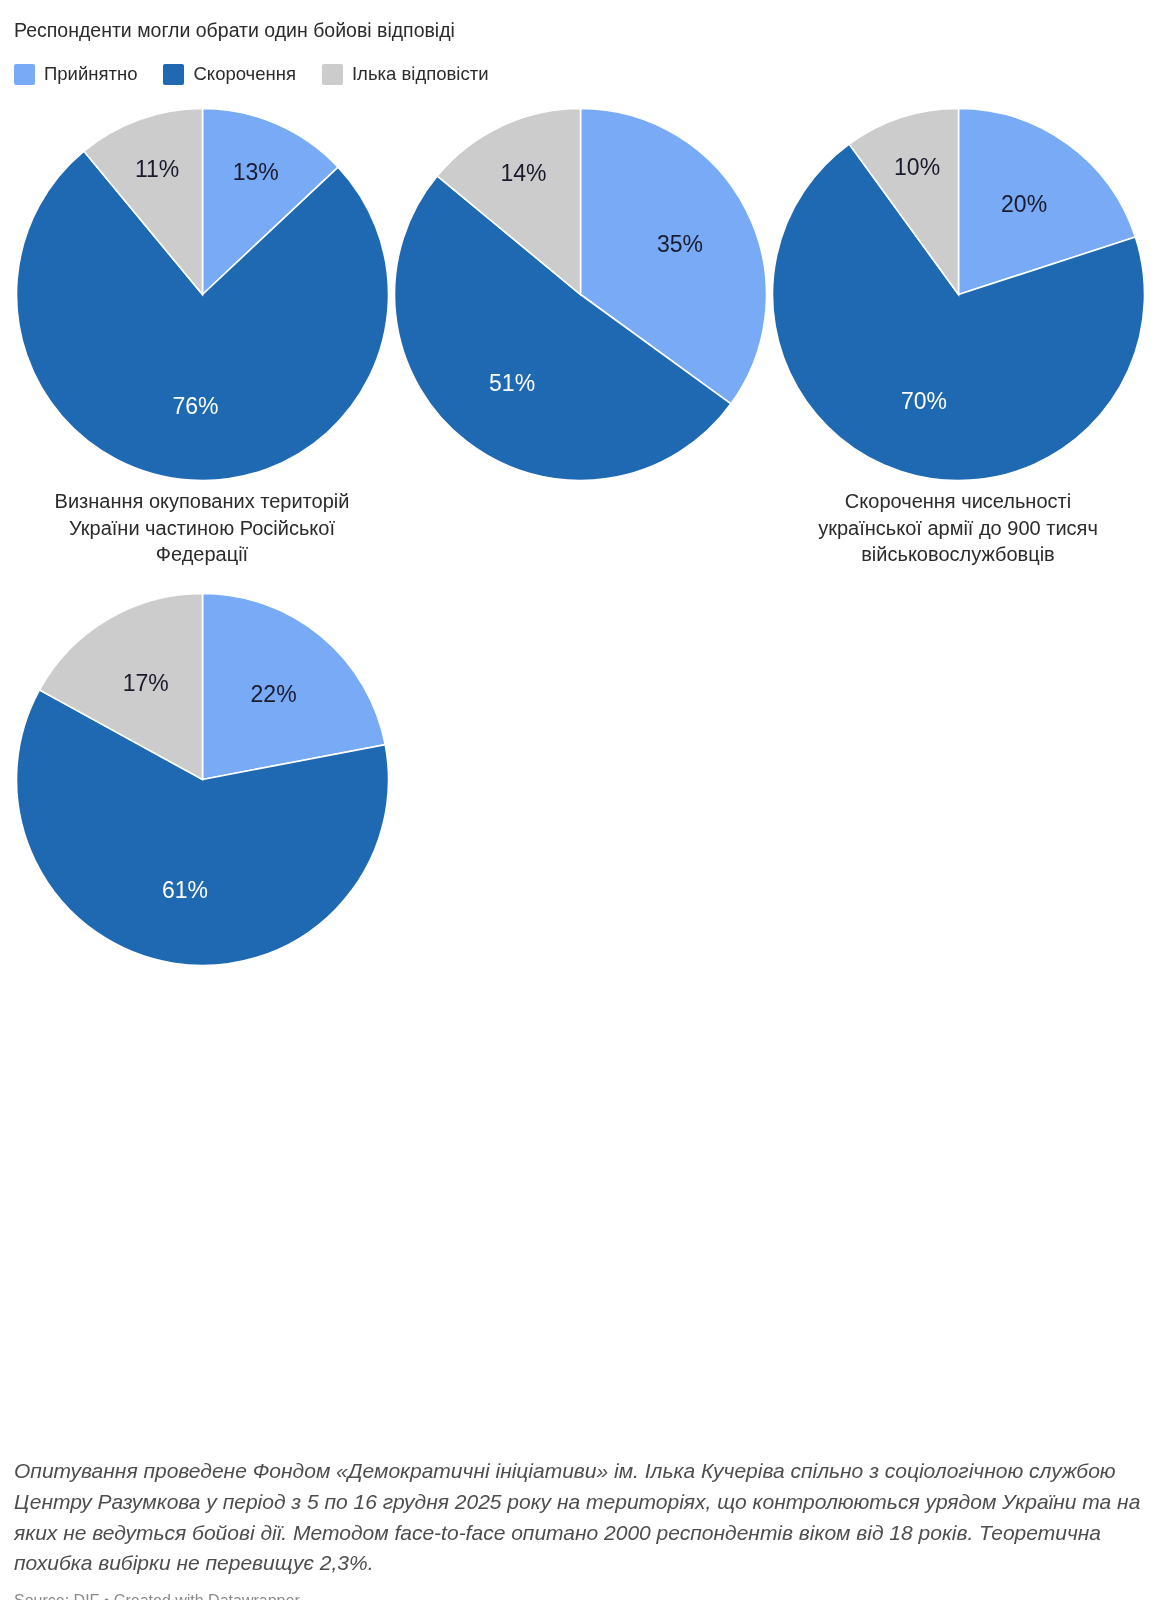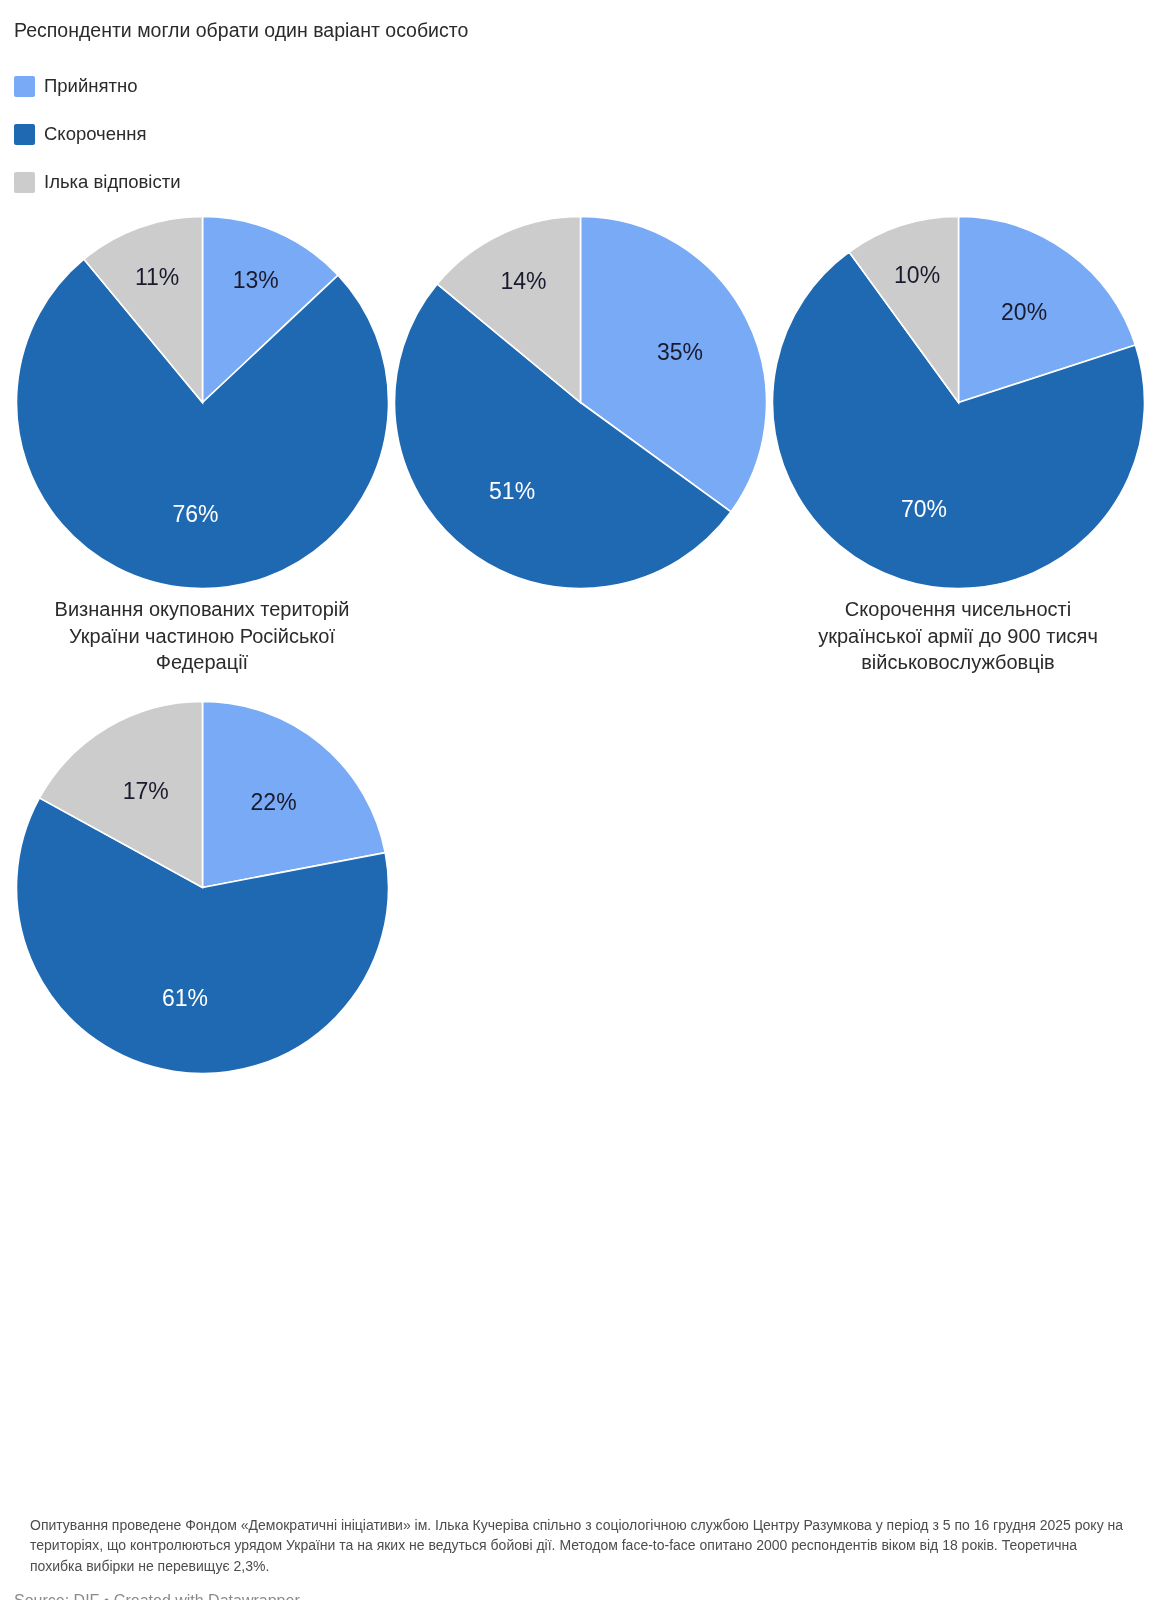"Респонденти могли обрати один варіант" div.subtitle { text: варіант особисто -> бойові відповіді }
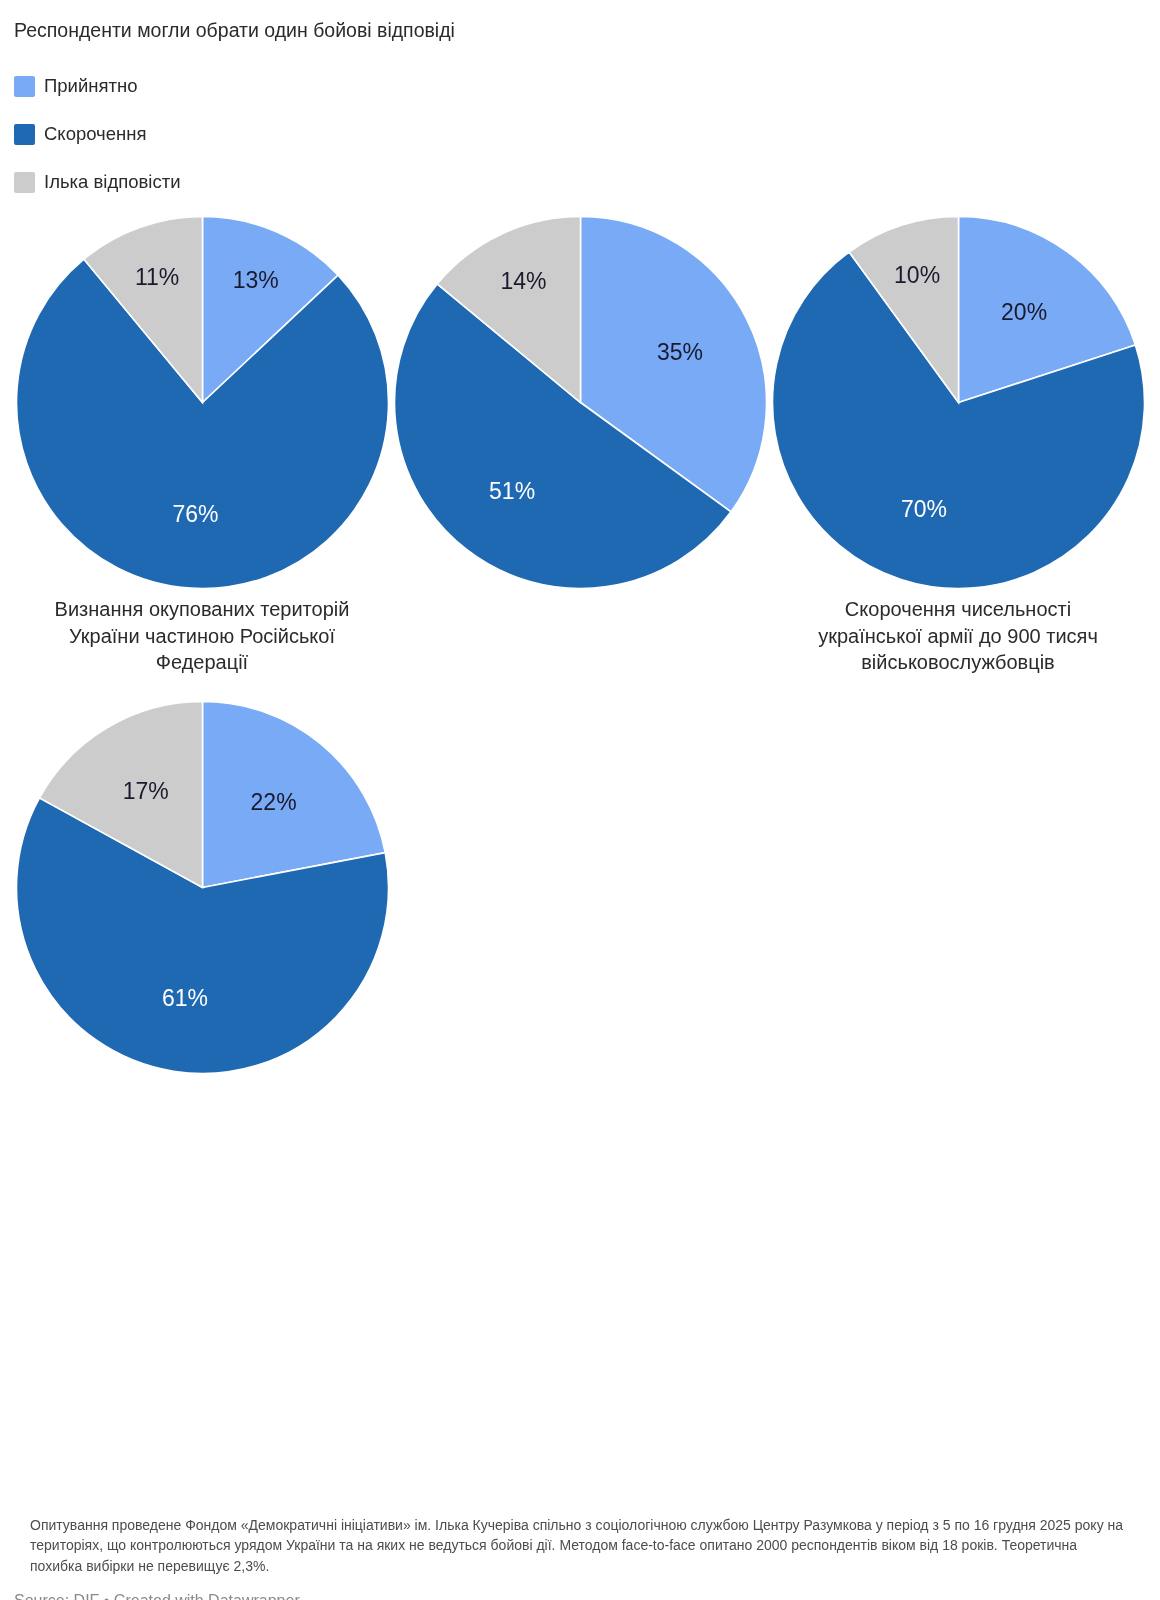"Прийнятно" .legend { align-items: flex-start -> center; flex-direction: column -> none; margin-top: 32px -> 20px }
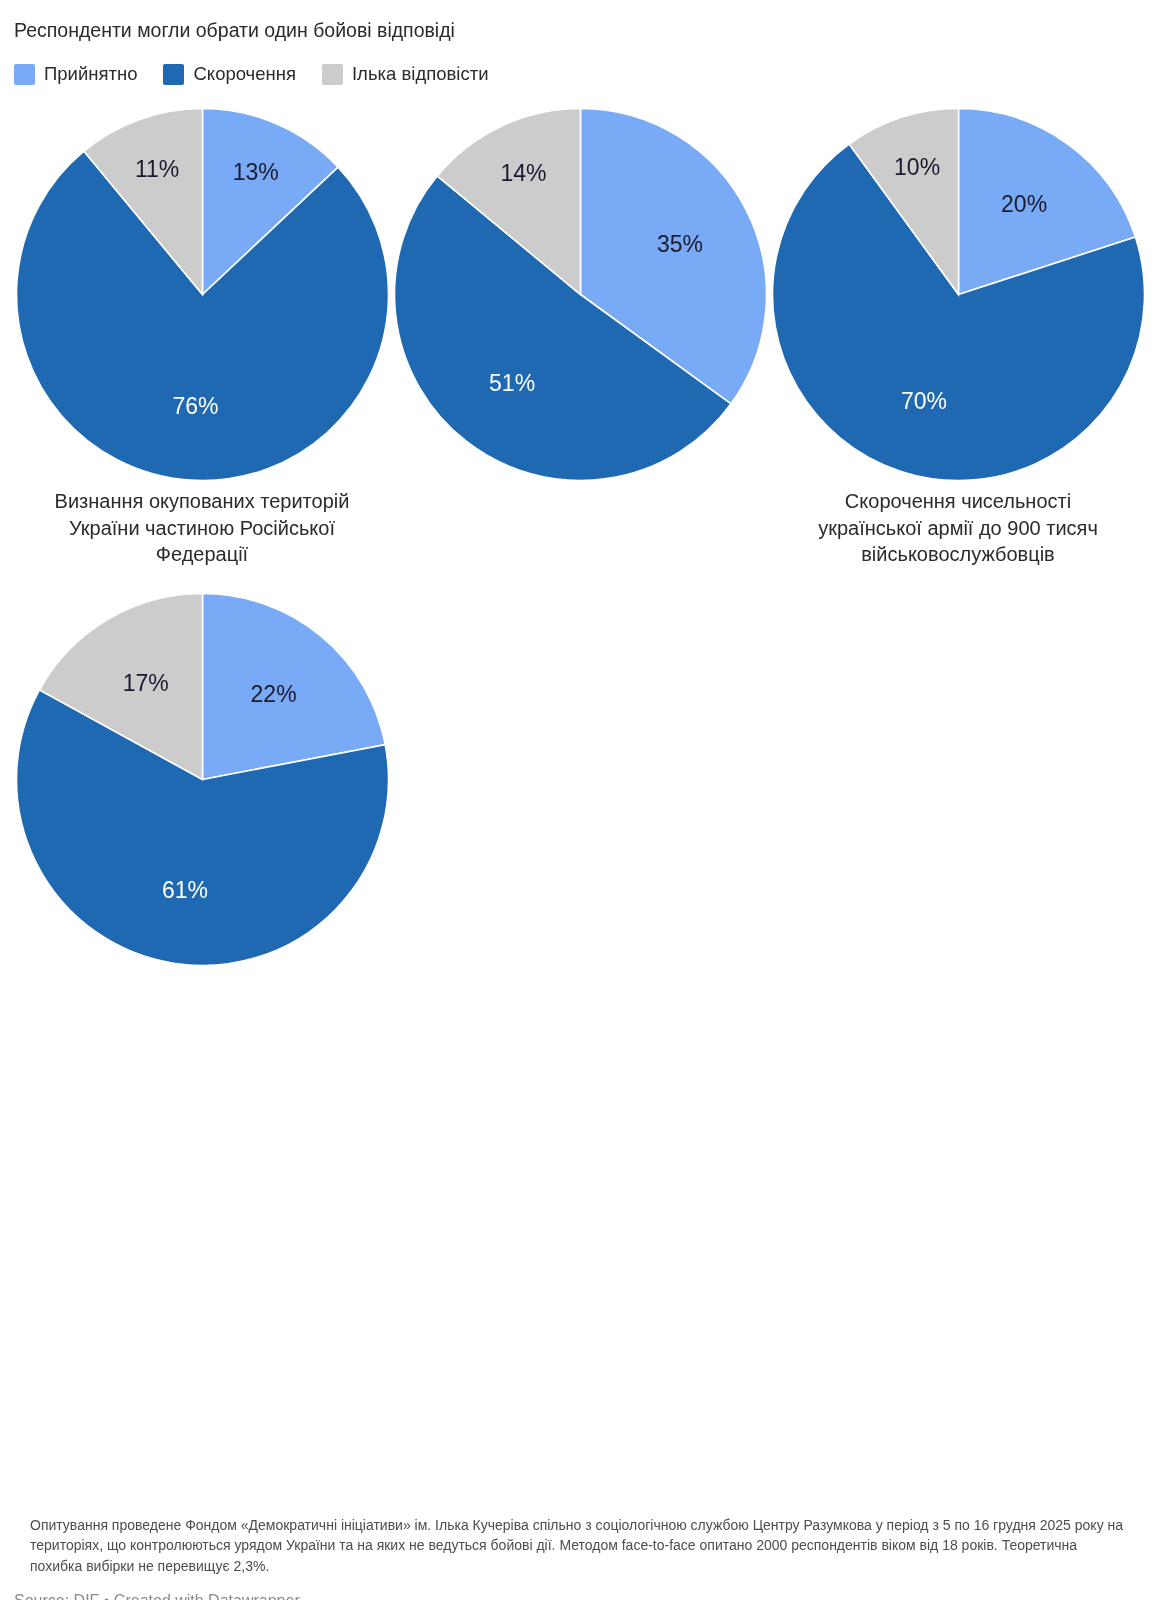"Опитування проведене Фондом" .footer-note { font-size: 14px -> 21px; font-style: none -> italic; margin: 16px -> 0 }
